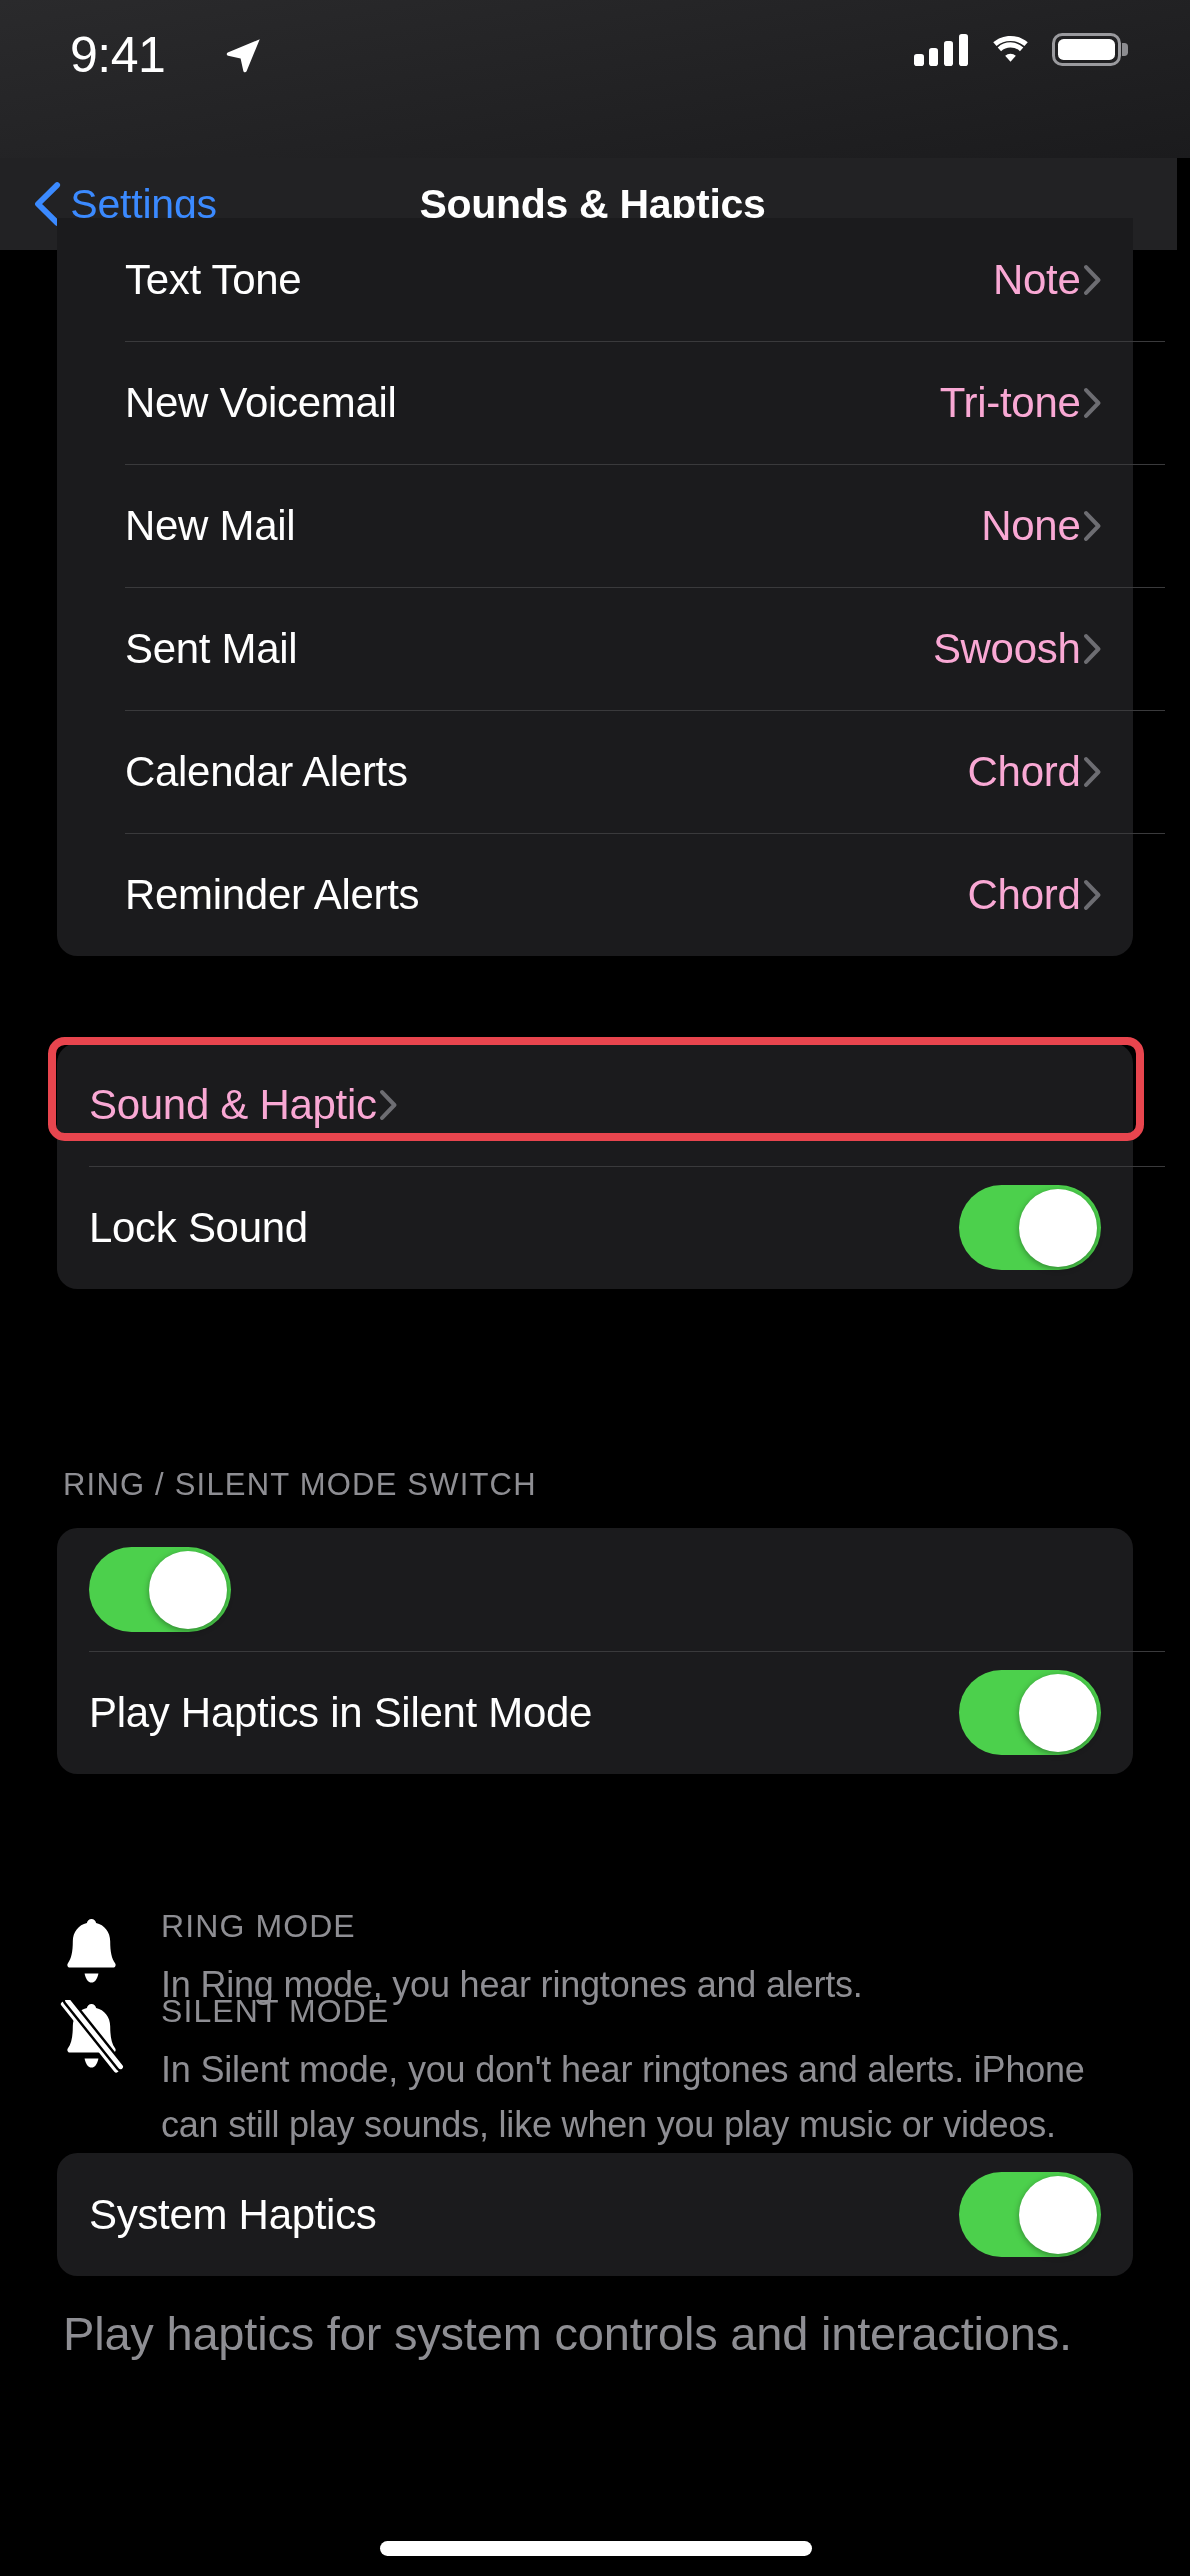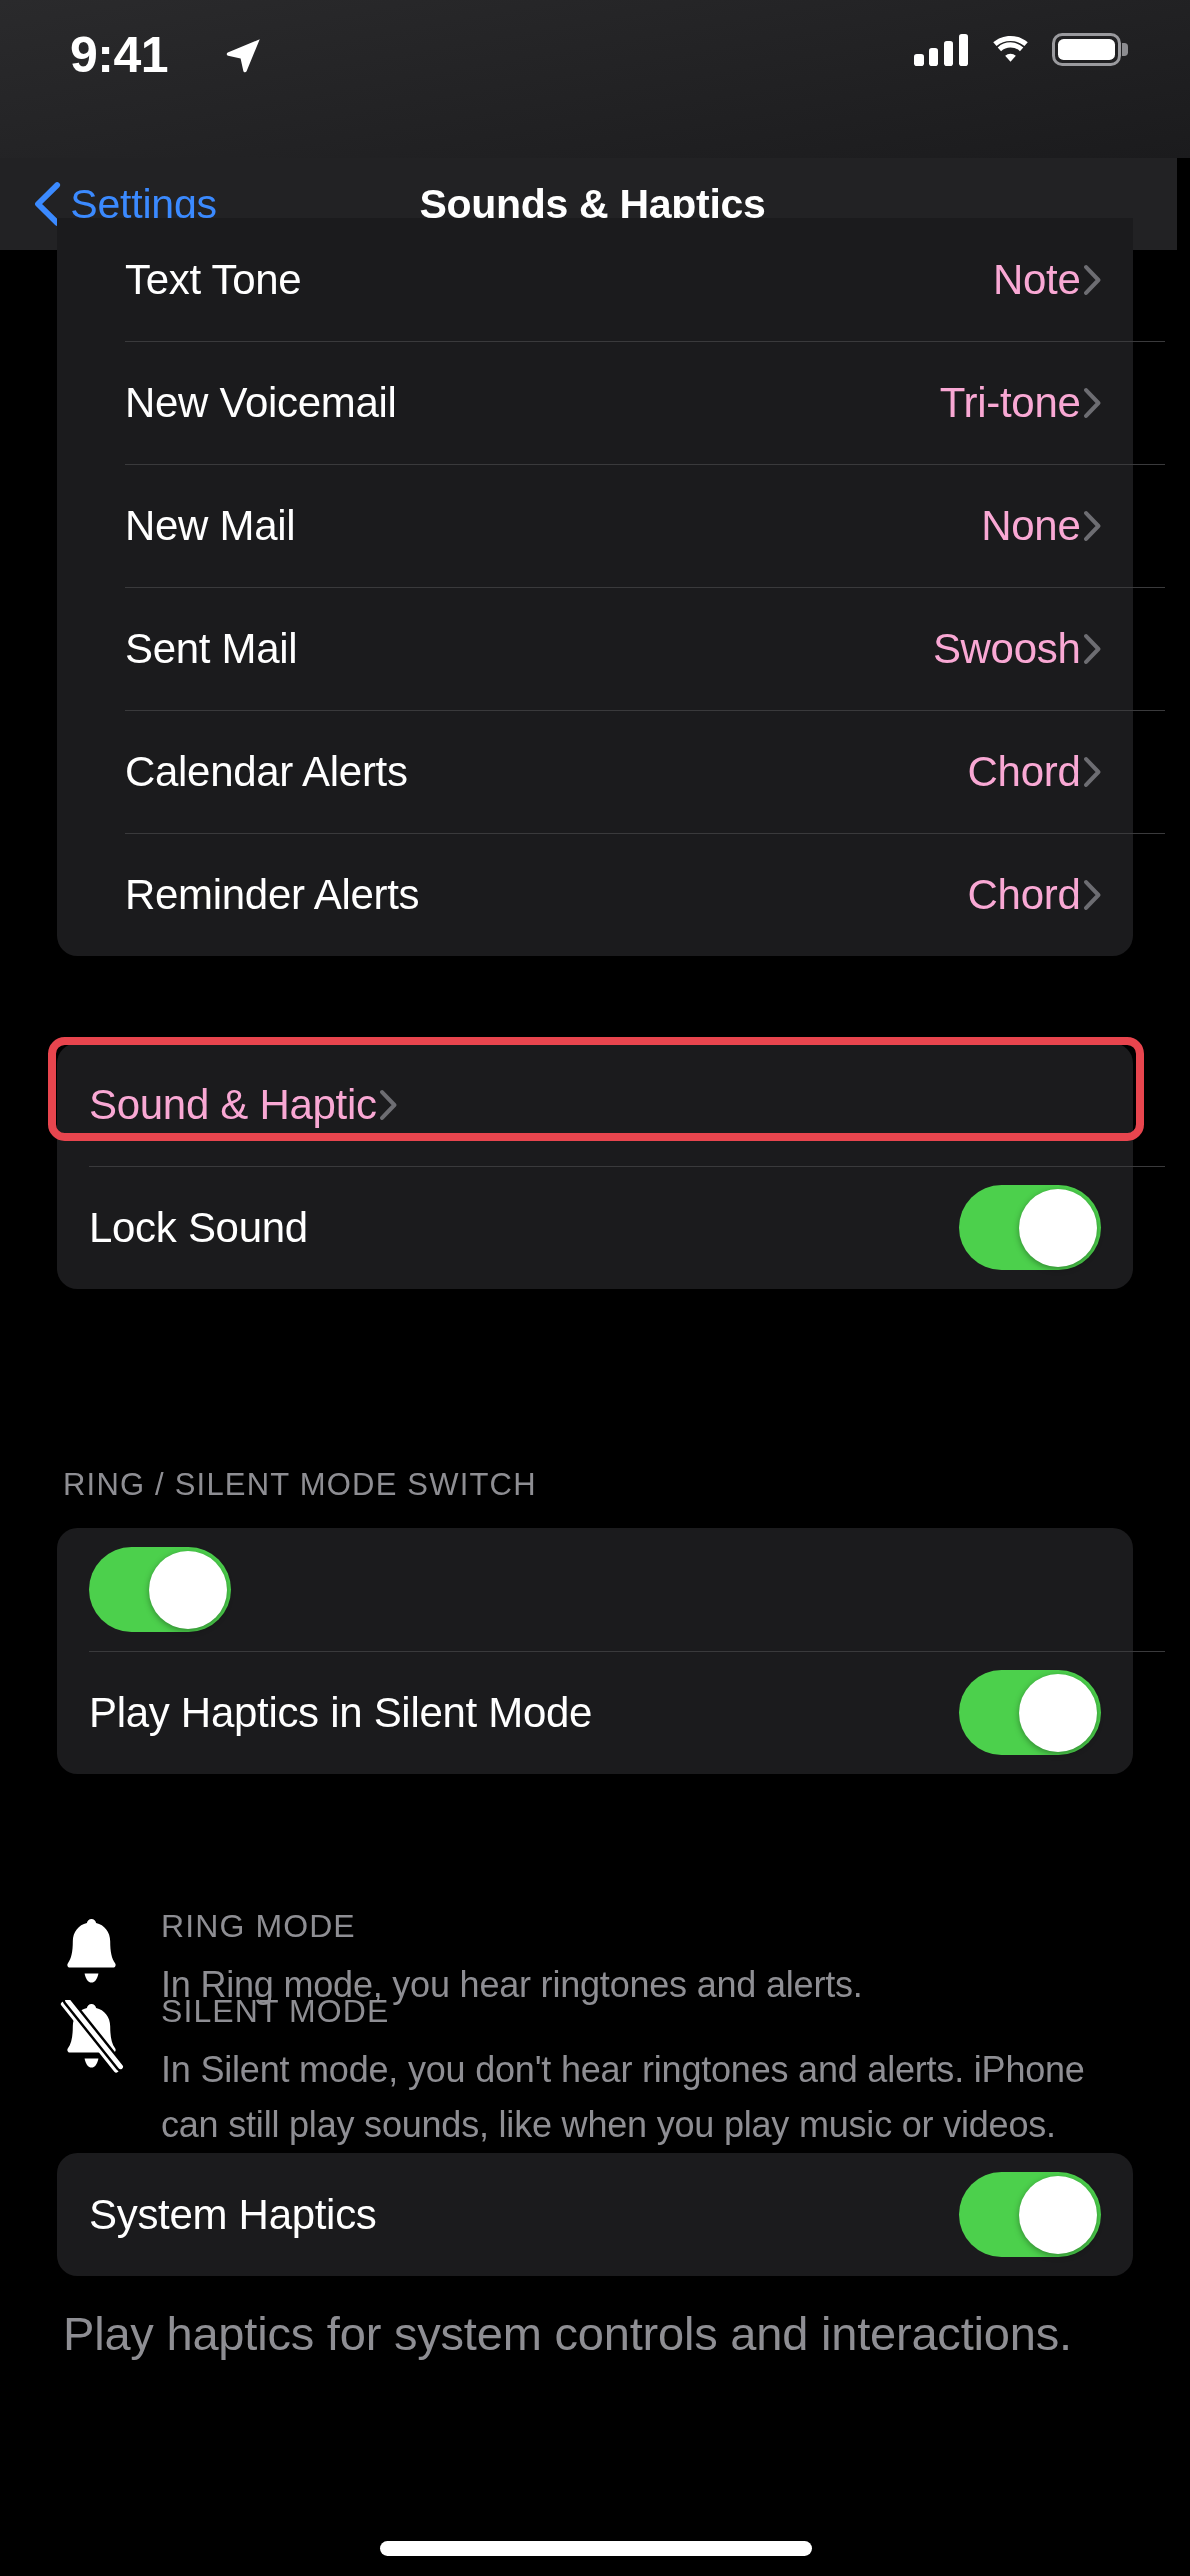"9:41" .sb-time { font-weight: 700 -> 400 }
